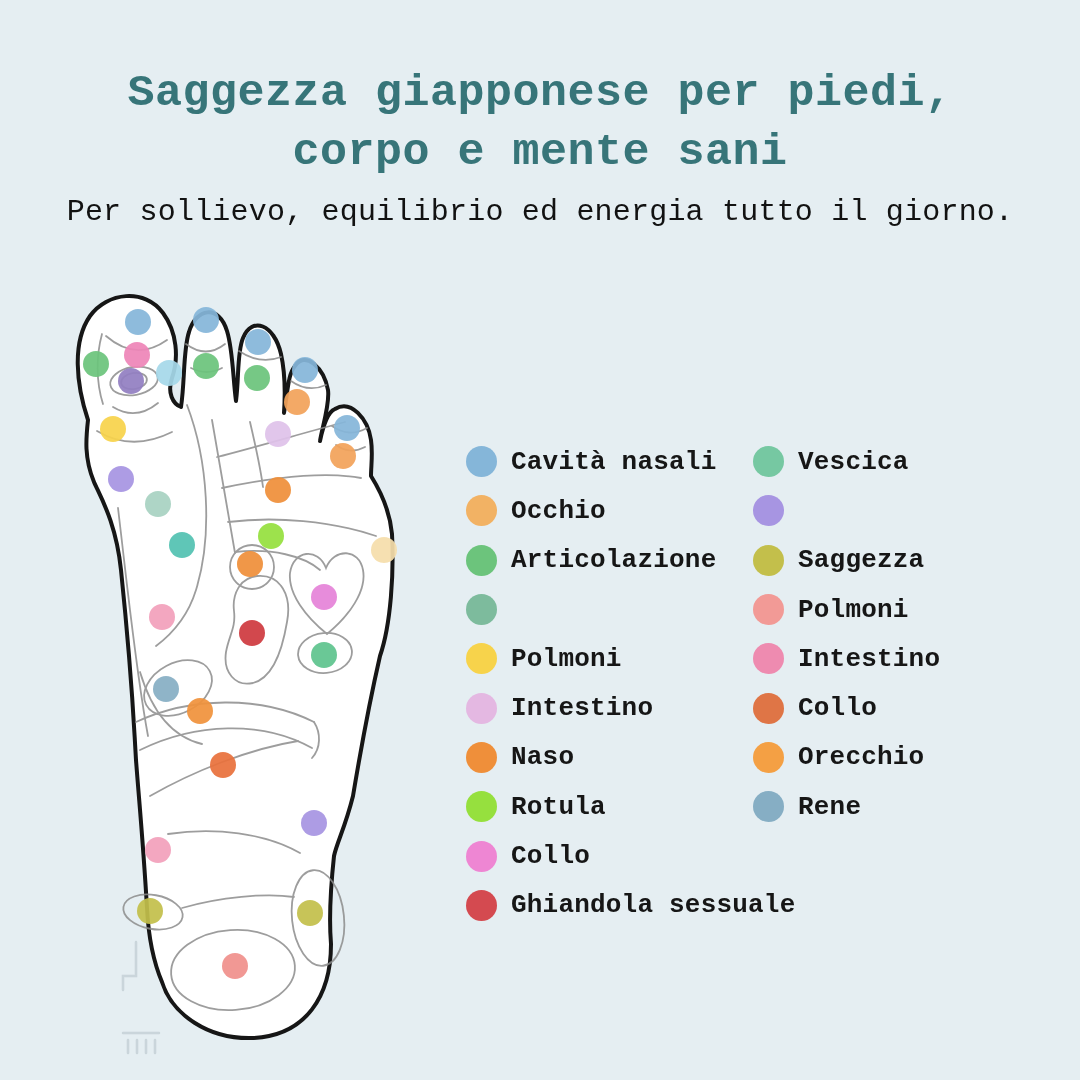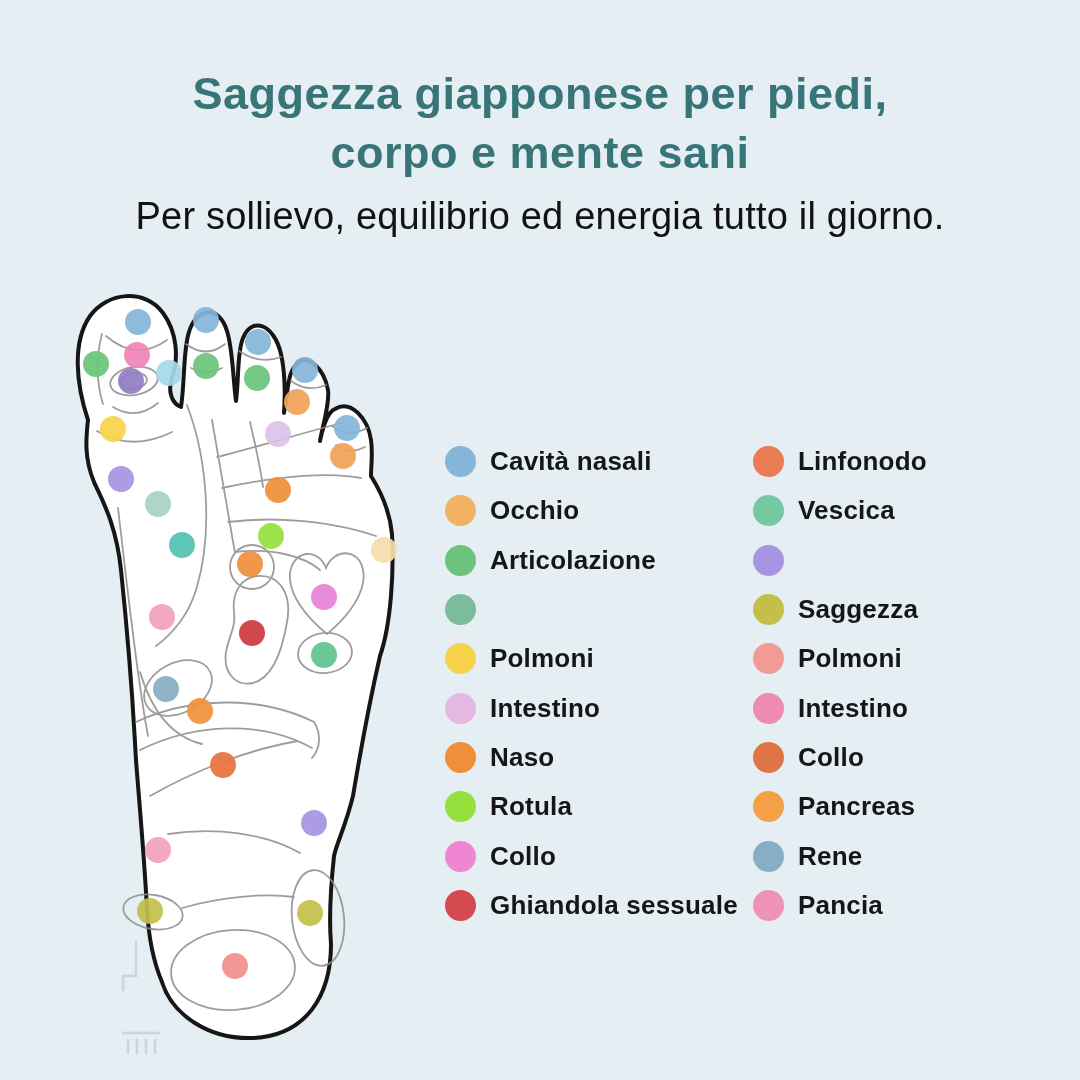"Saggezza giapponese per piedi," .canvas { font-family: Liberation Sans, sans-serif -> Liberation Mono, monospace }
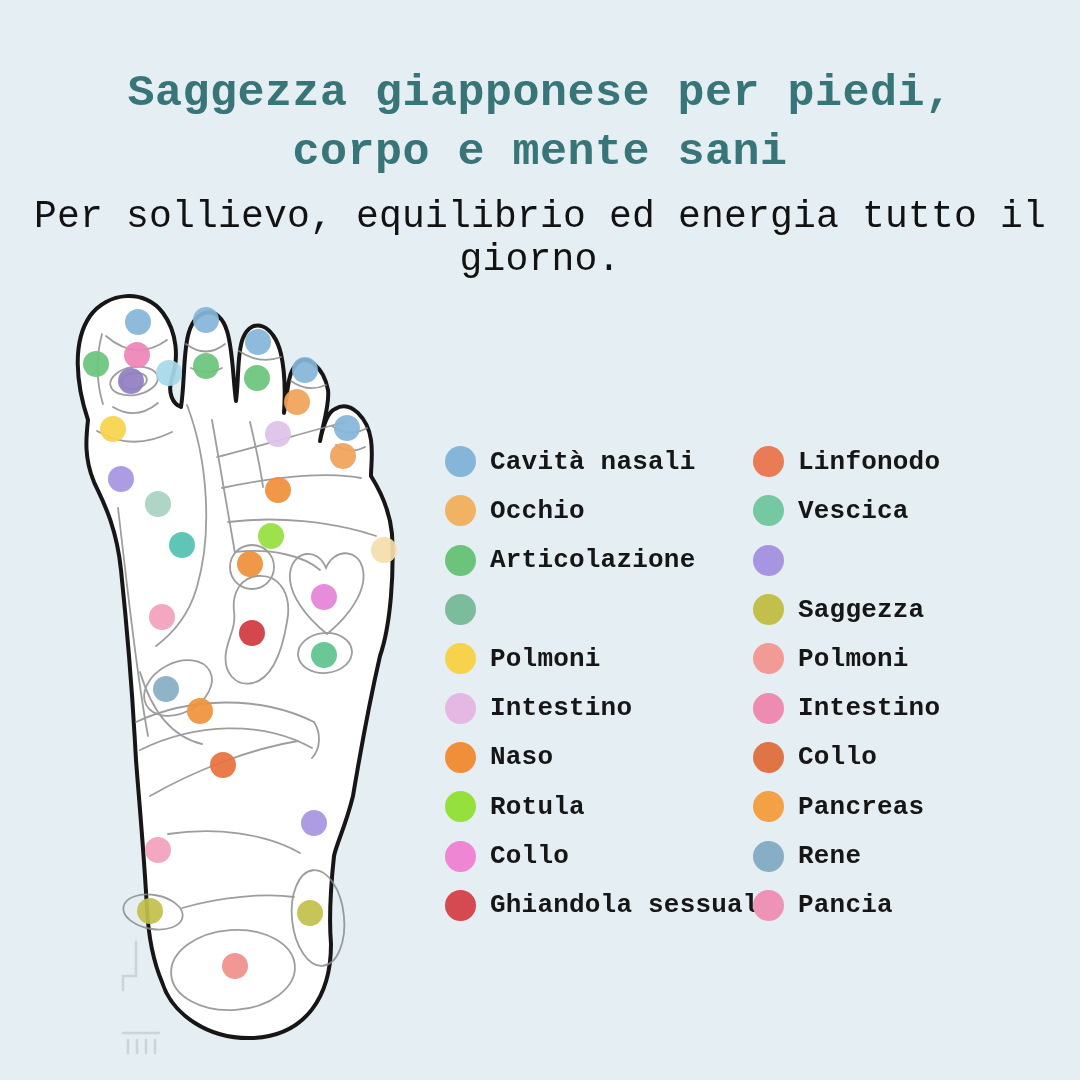"Per sollievo, equilibrio ed energia" .subtitle { font-size: 38px -> 30px }
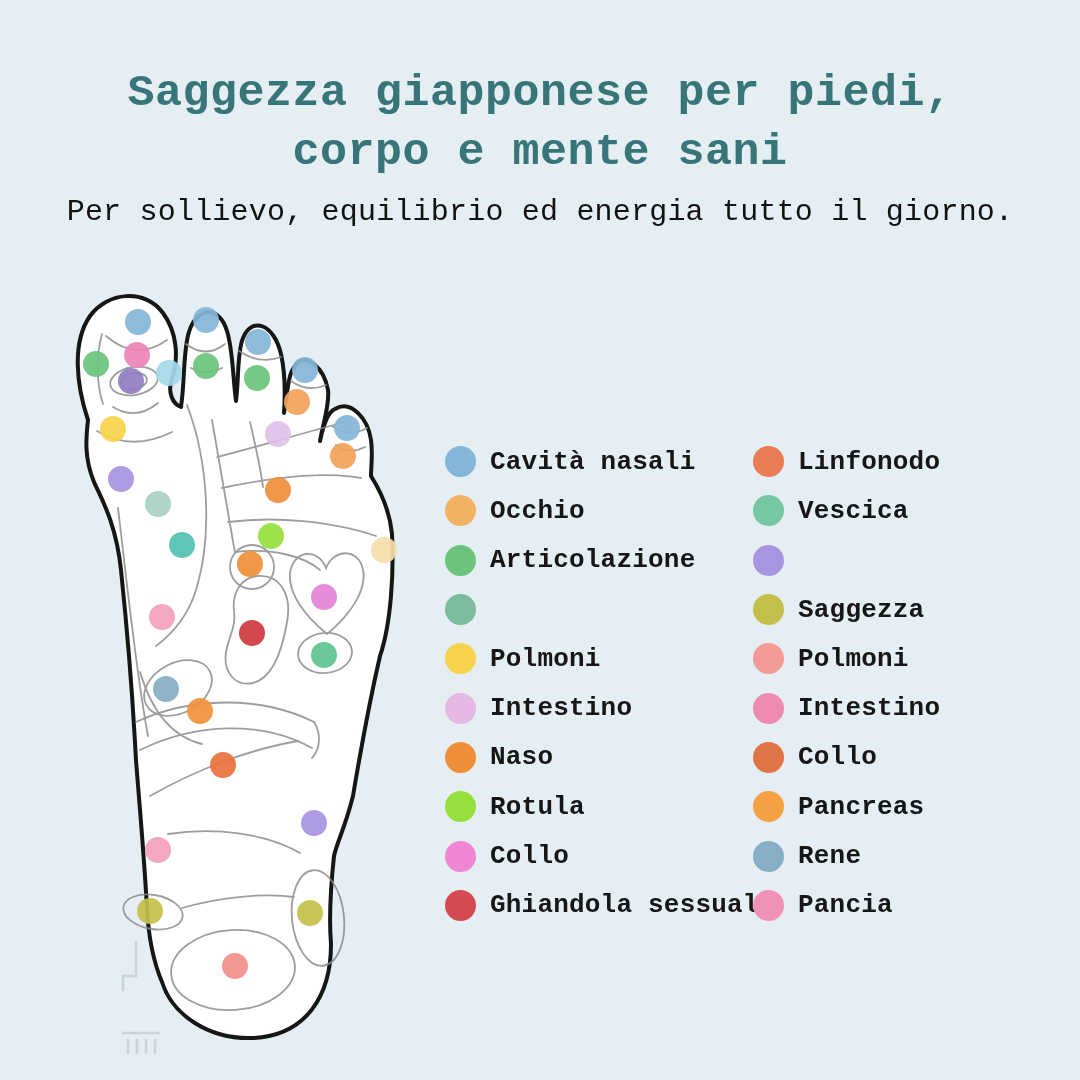"Cavità nasali" #legend-col1 { left: 445px -> 466px }
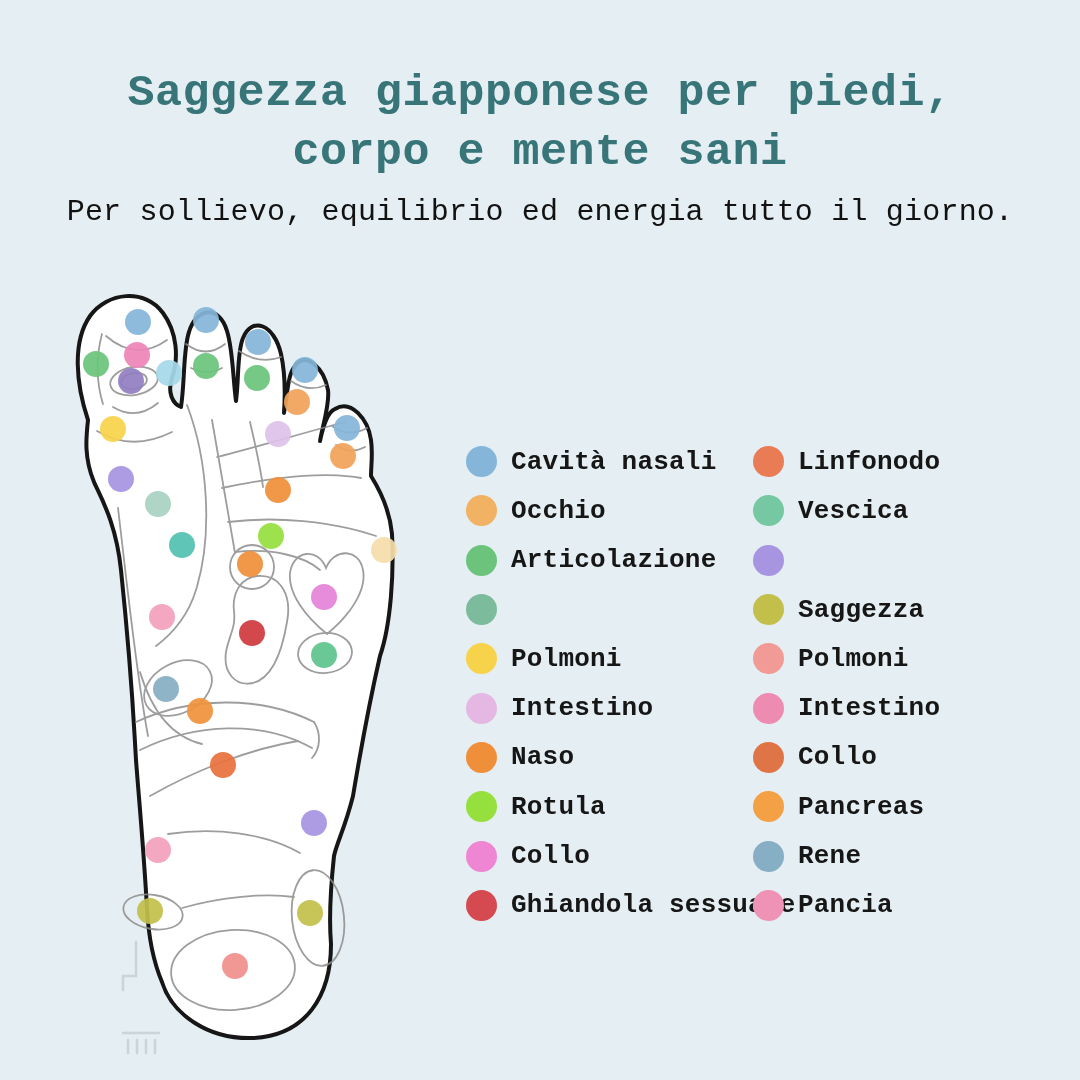"Linfonodo" div.legend-row { html: <div> <span></span> <span>Linfonodo</span> </div> -> none }
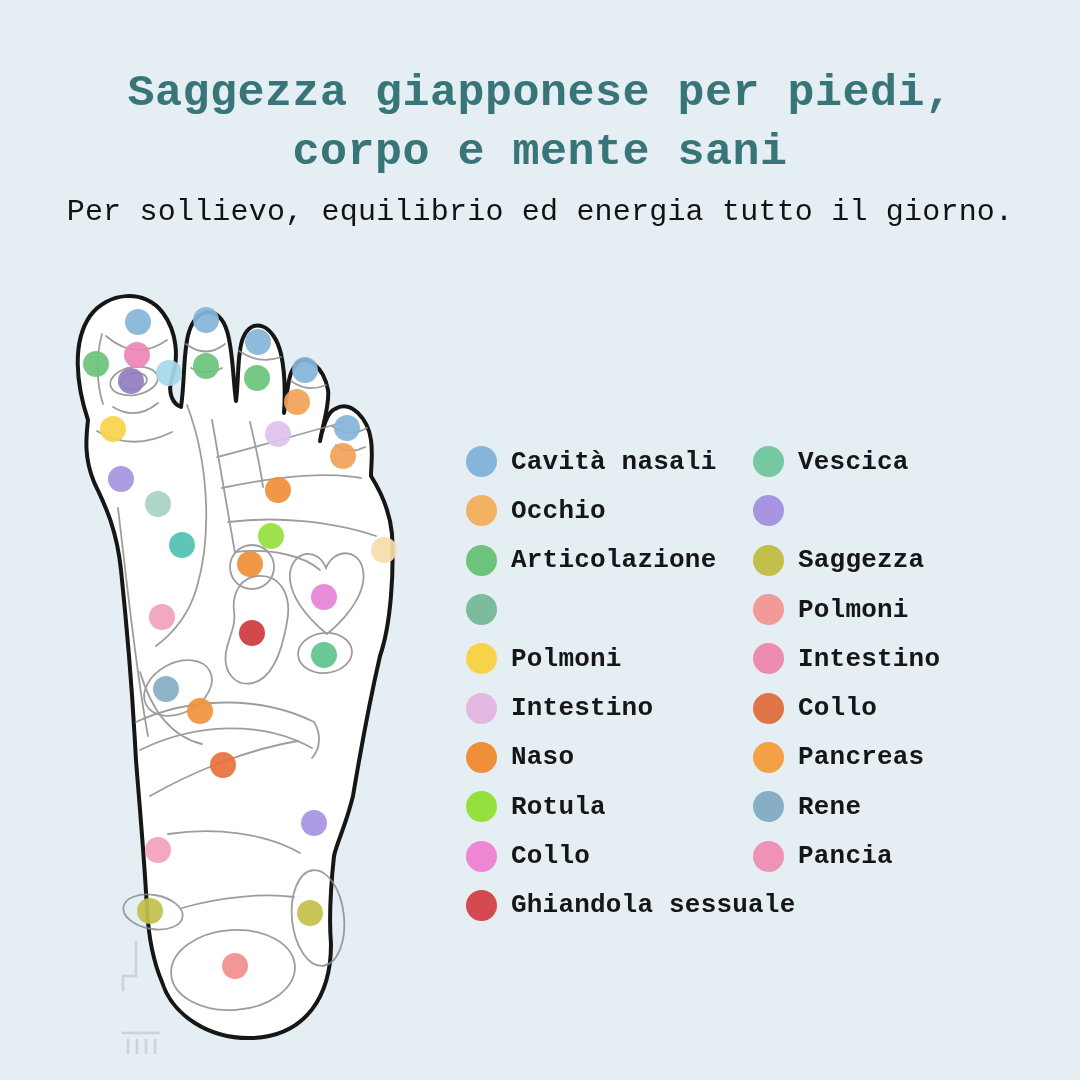"Pancreas" span.legend-label { text: Pancreas -> Orecchio }
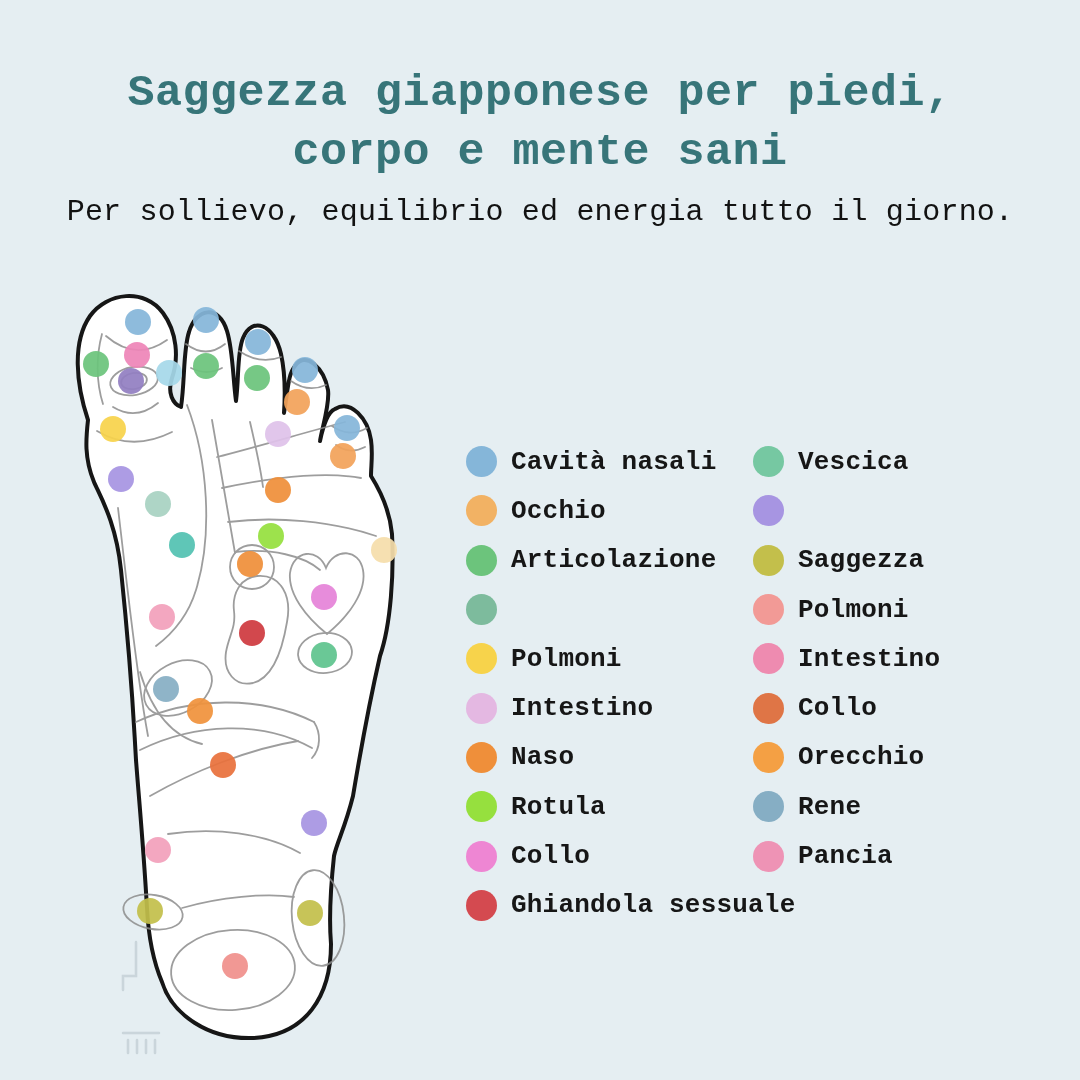"Pancia" div.legend-row { html: <div> <span></span> <span>Pancia</span> </div> -> none }
